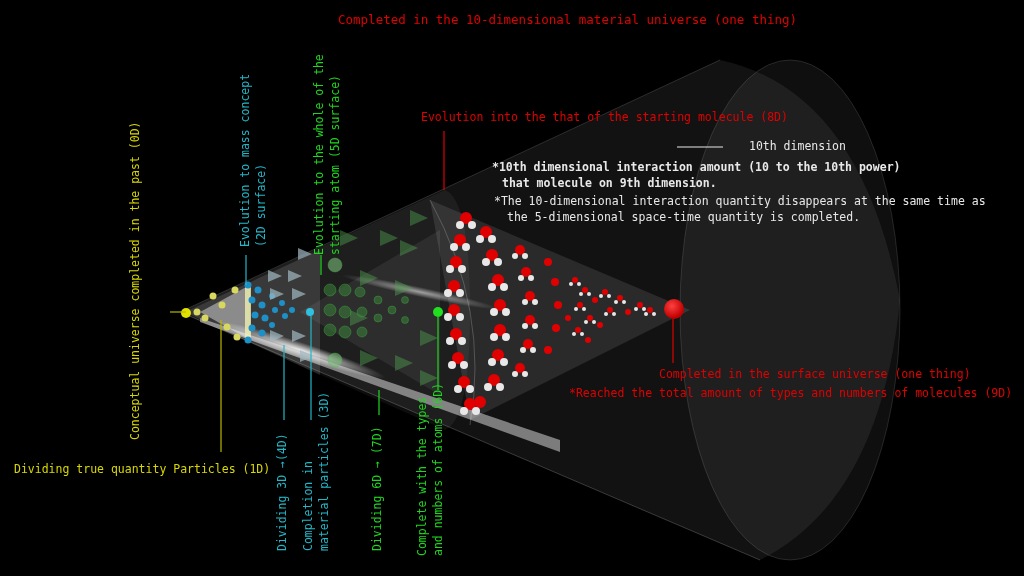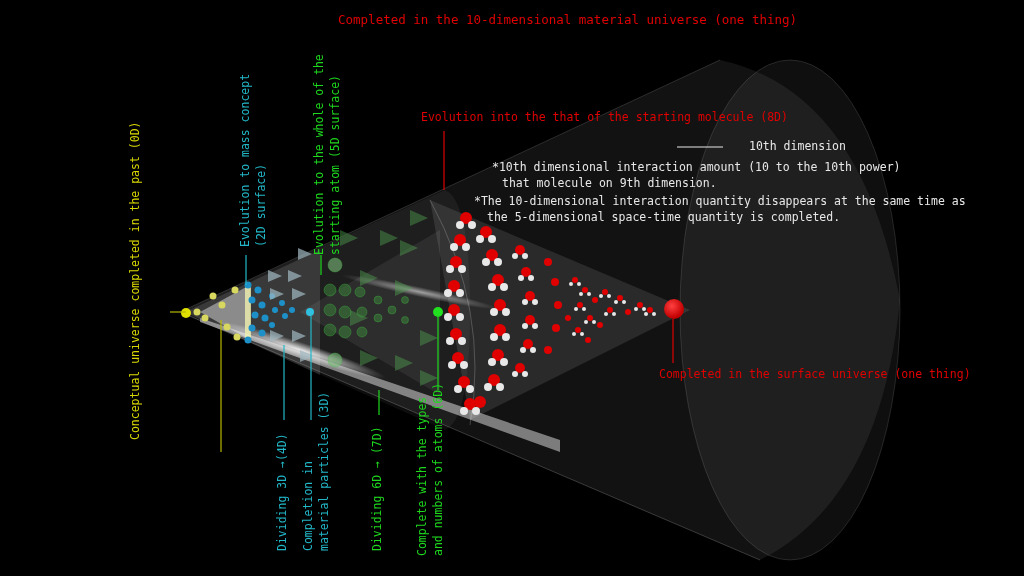"*10th dimensional interaction amount (10" div.lbl { font-weight: none -> bold }
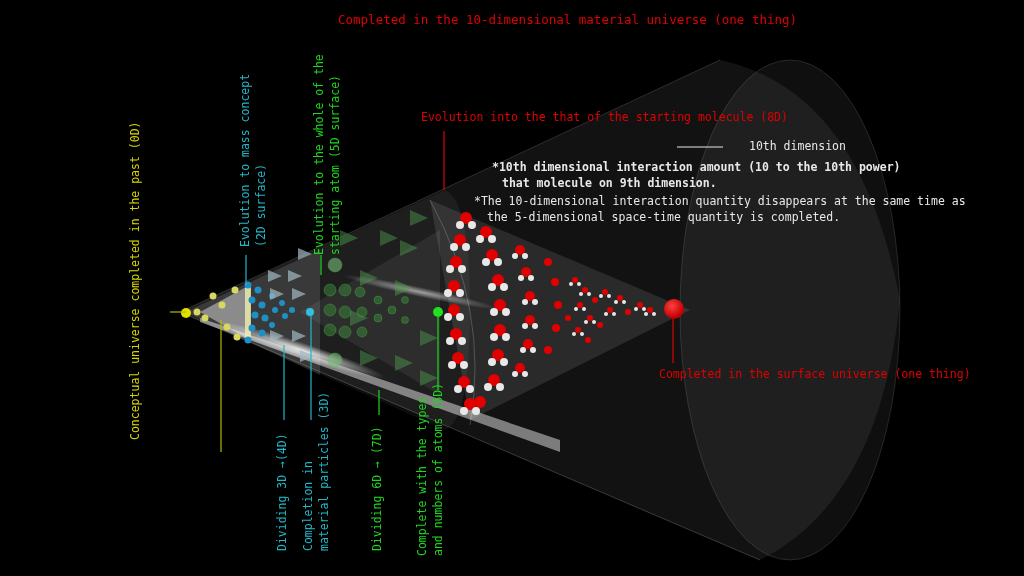"*The 10-dimensional interaction quantity" div.lbl { left: 474px -> 494px }
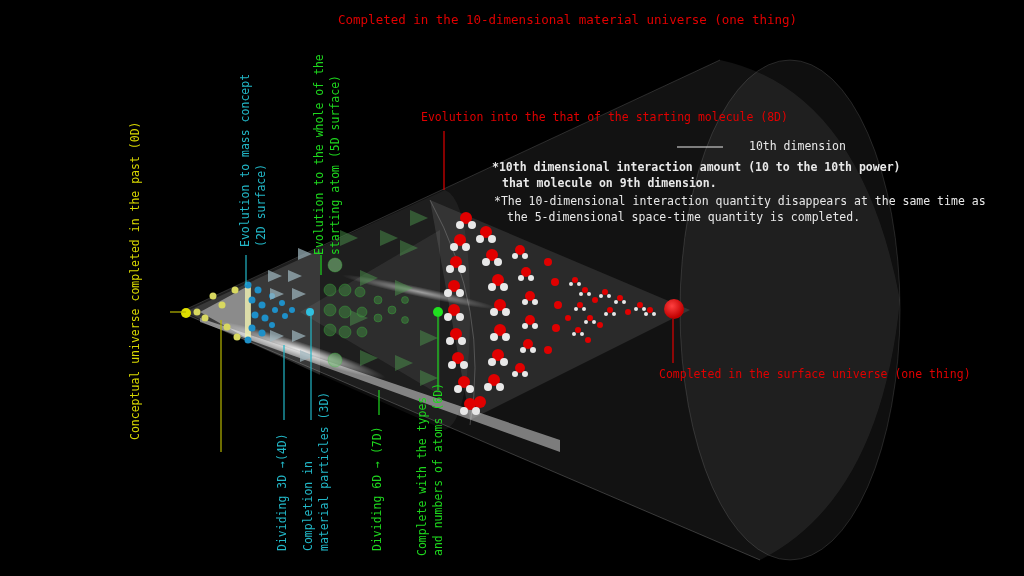"*Reached the total amount of" div.lbl { html: none -> <div>*Reached the total amount of types and numbers of molecules (9D)</div> }
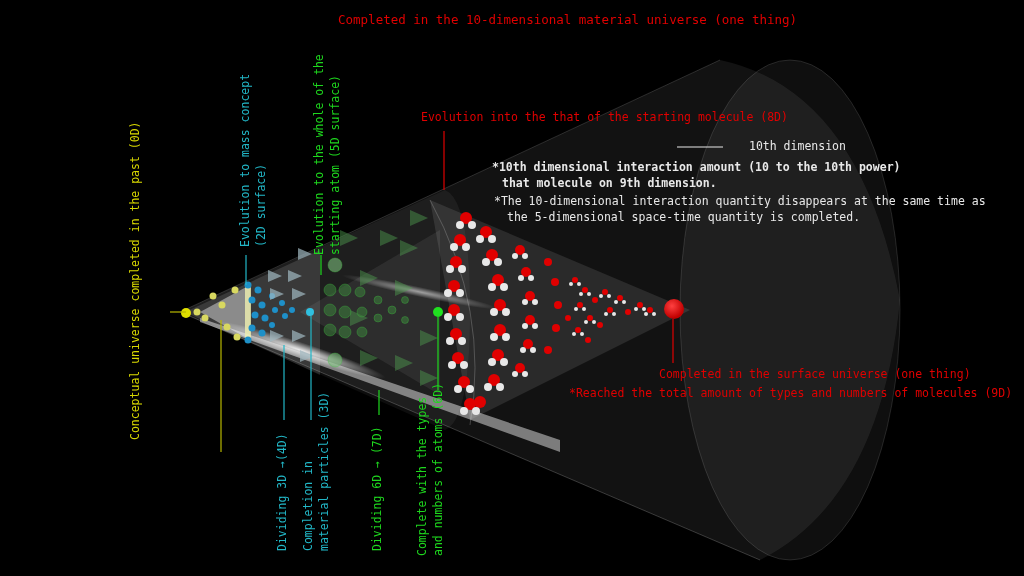"Dividing true quantity Particles (1D)" div.lbl { html: none -> <div>Dividing true quantity Particles (1D)</div> }
